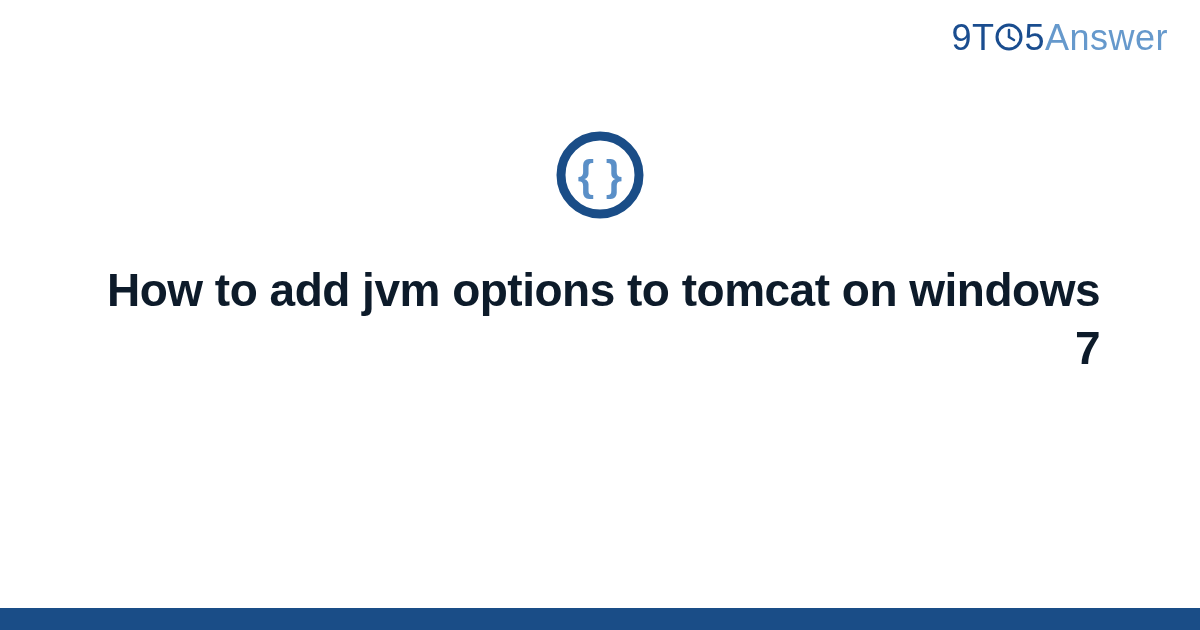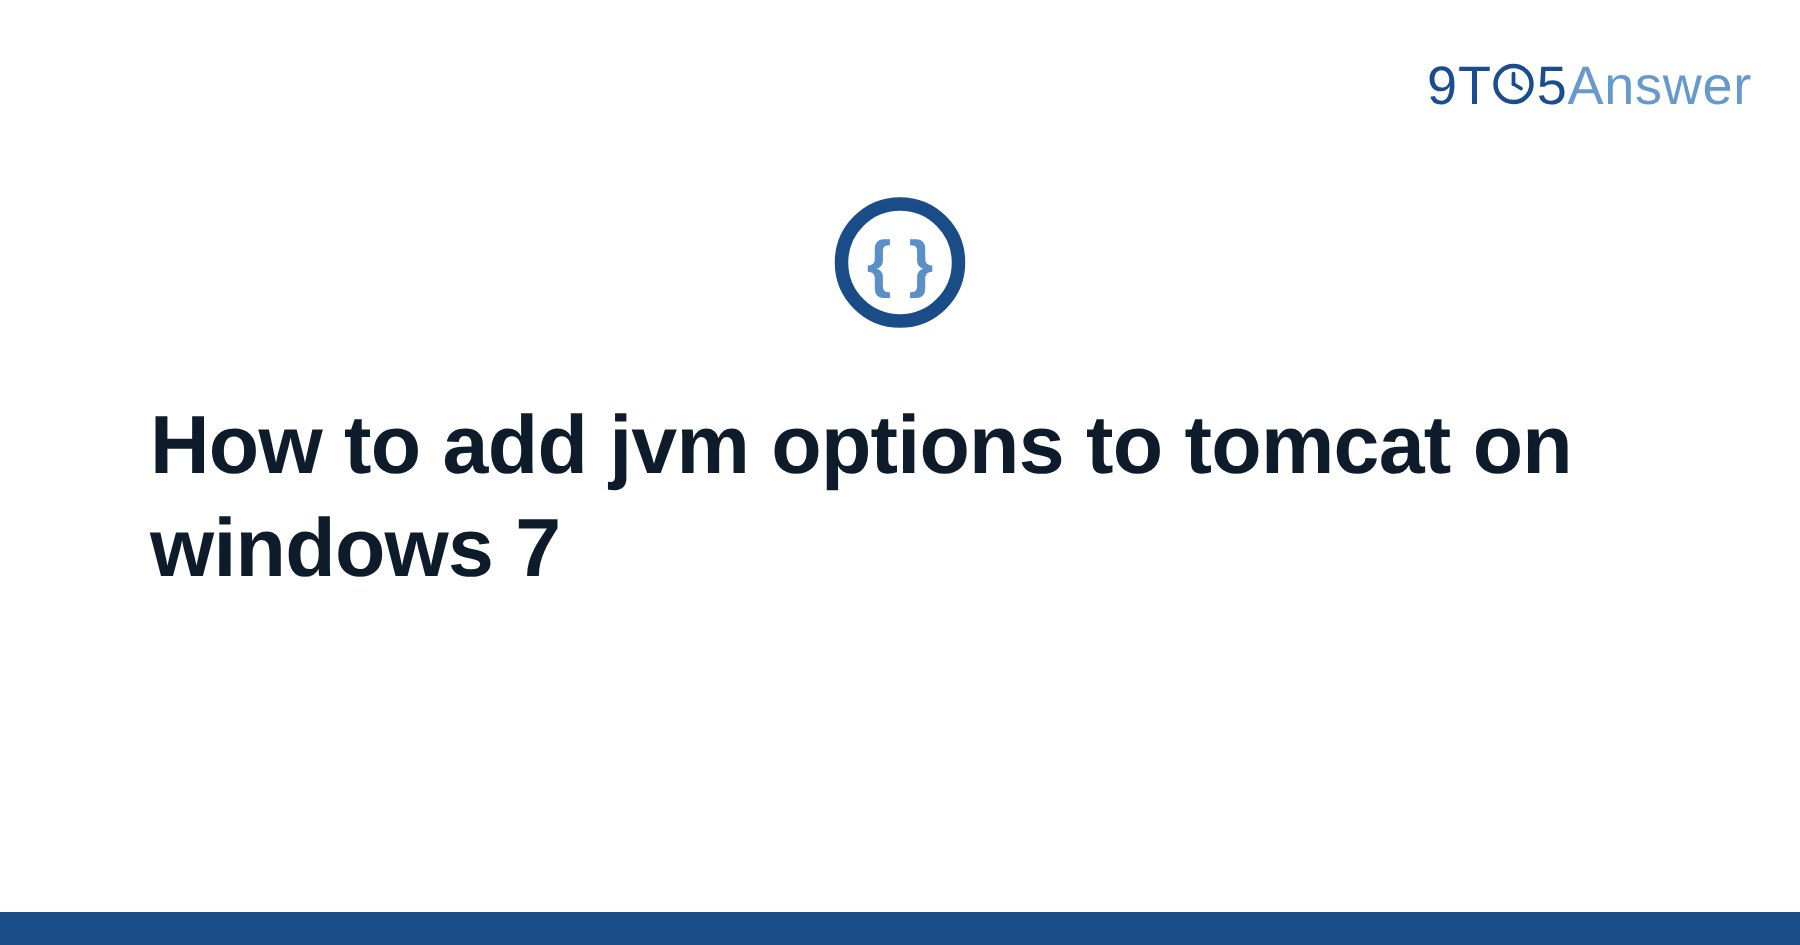"9T 5Answer" .logo { top: 36px -> 17px }
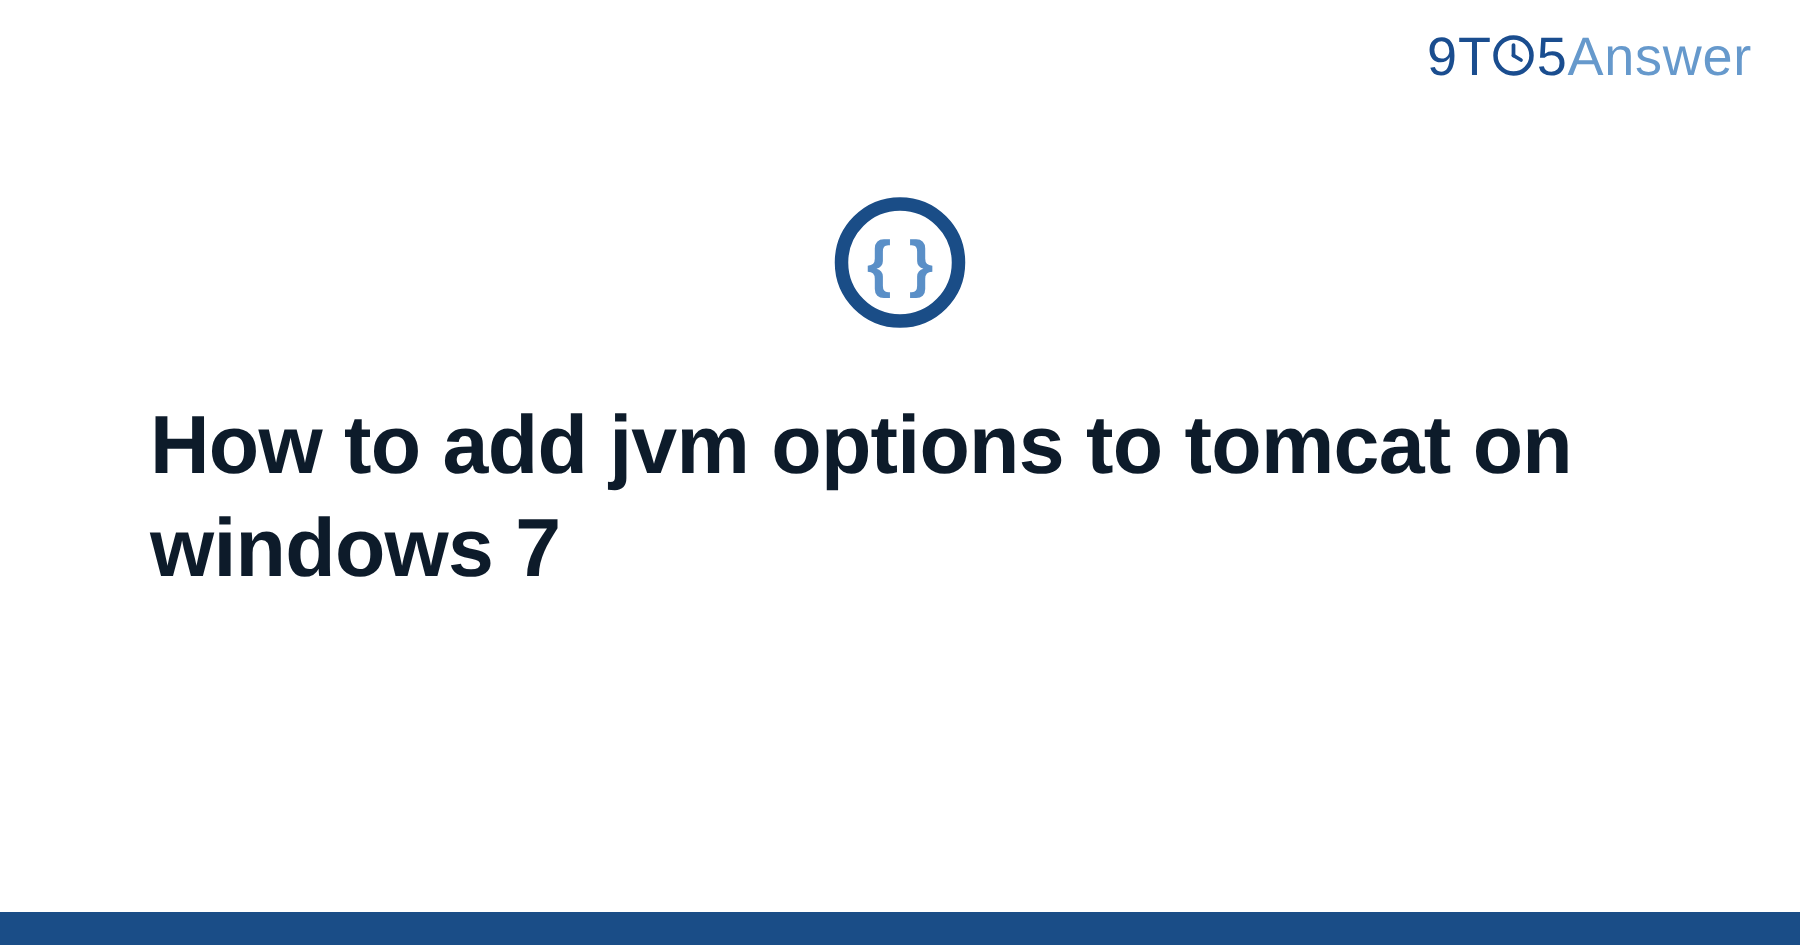"How to add jvm options" .title { font-size: 55px -> 46px; text-align: left -> right }
